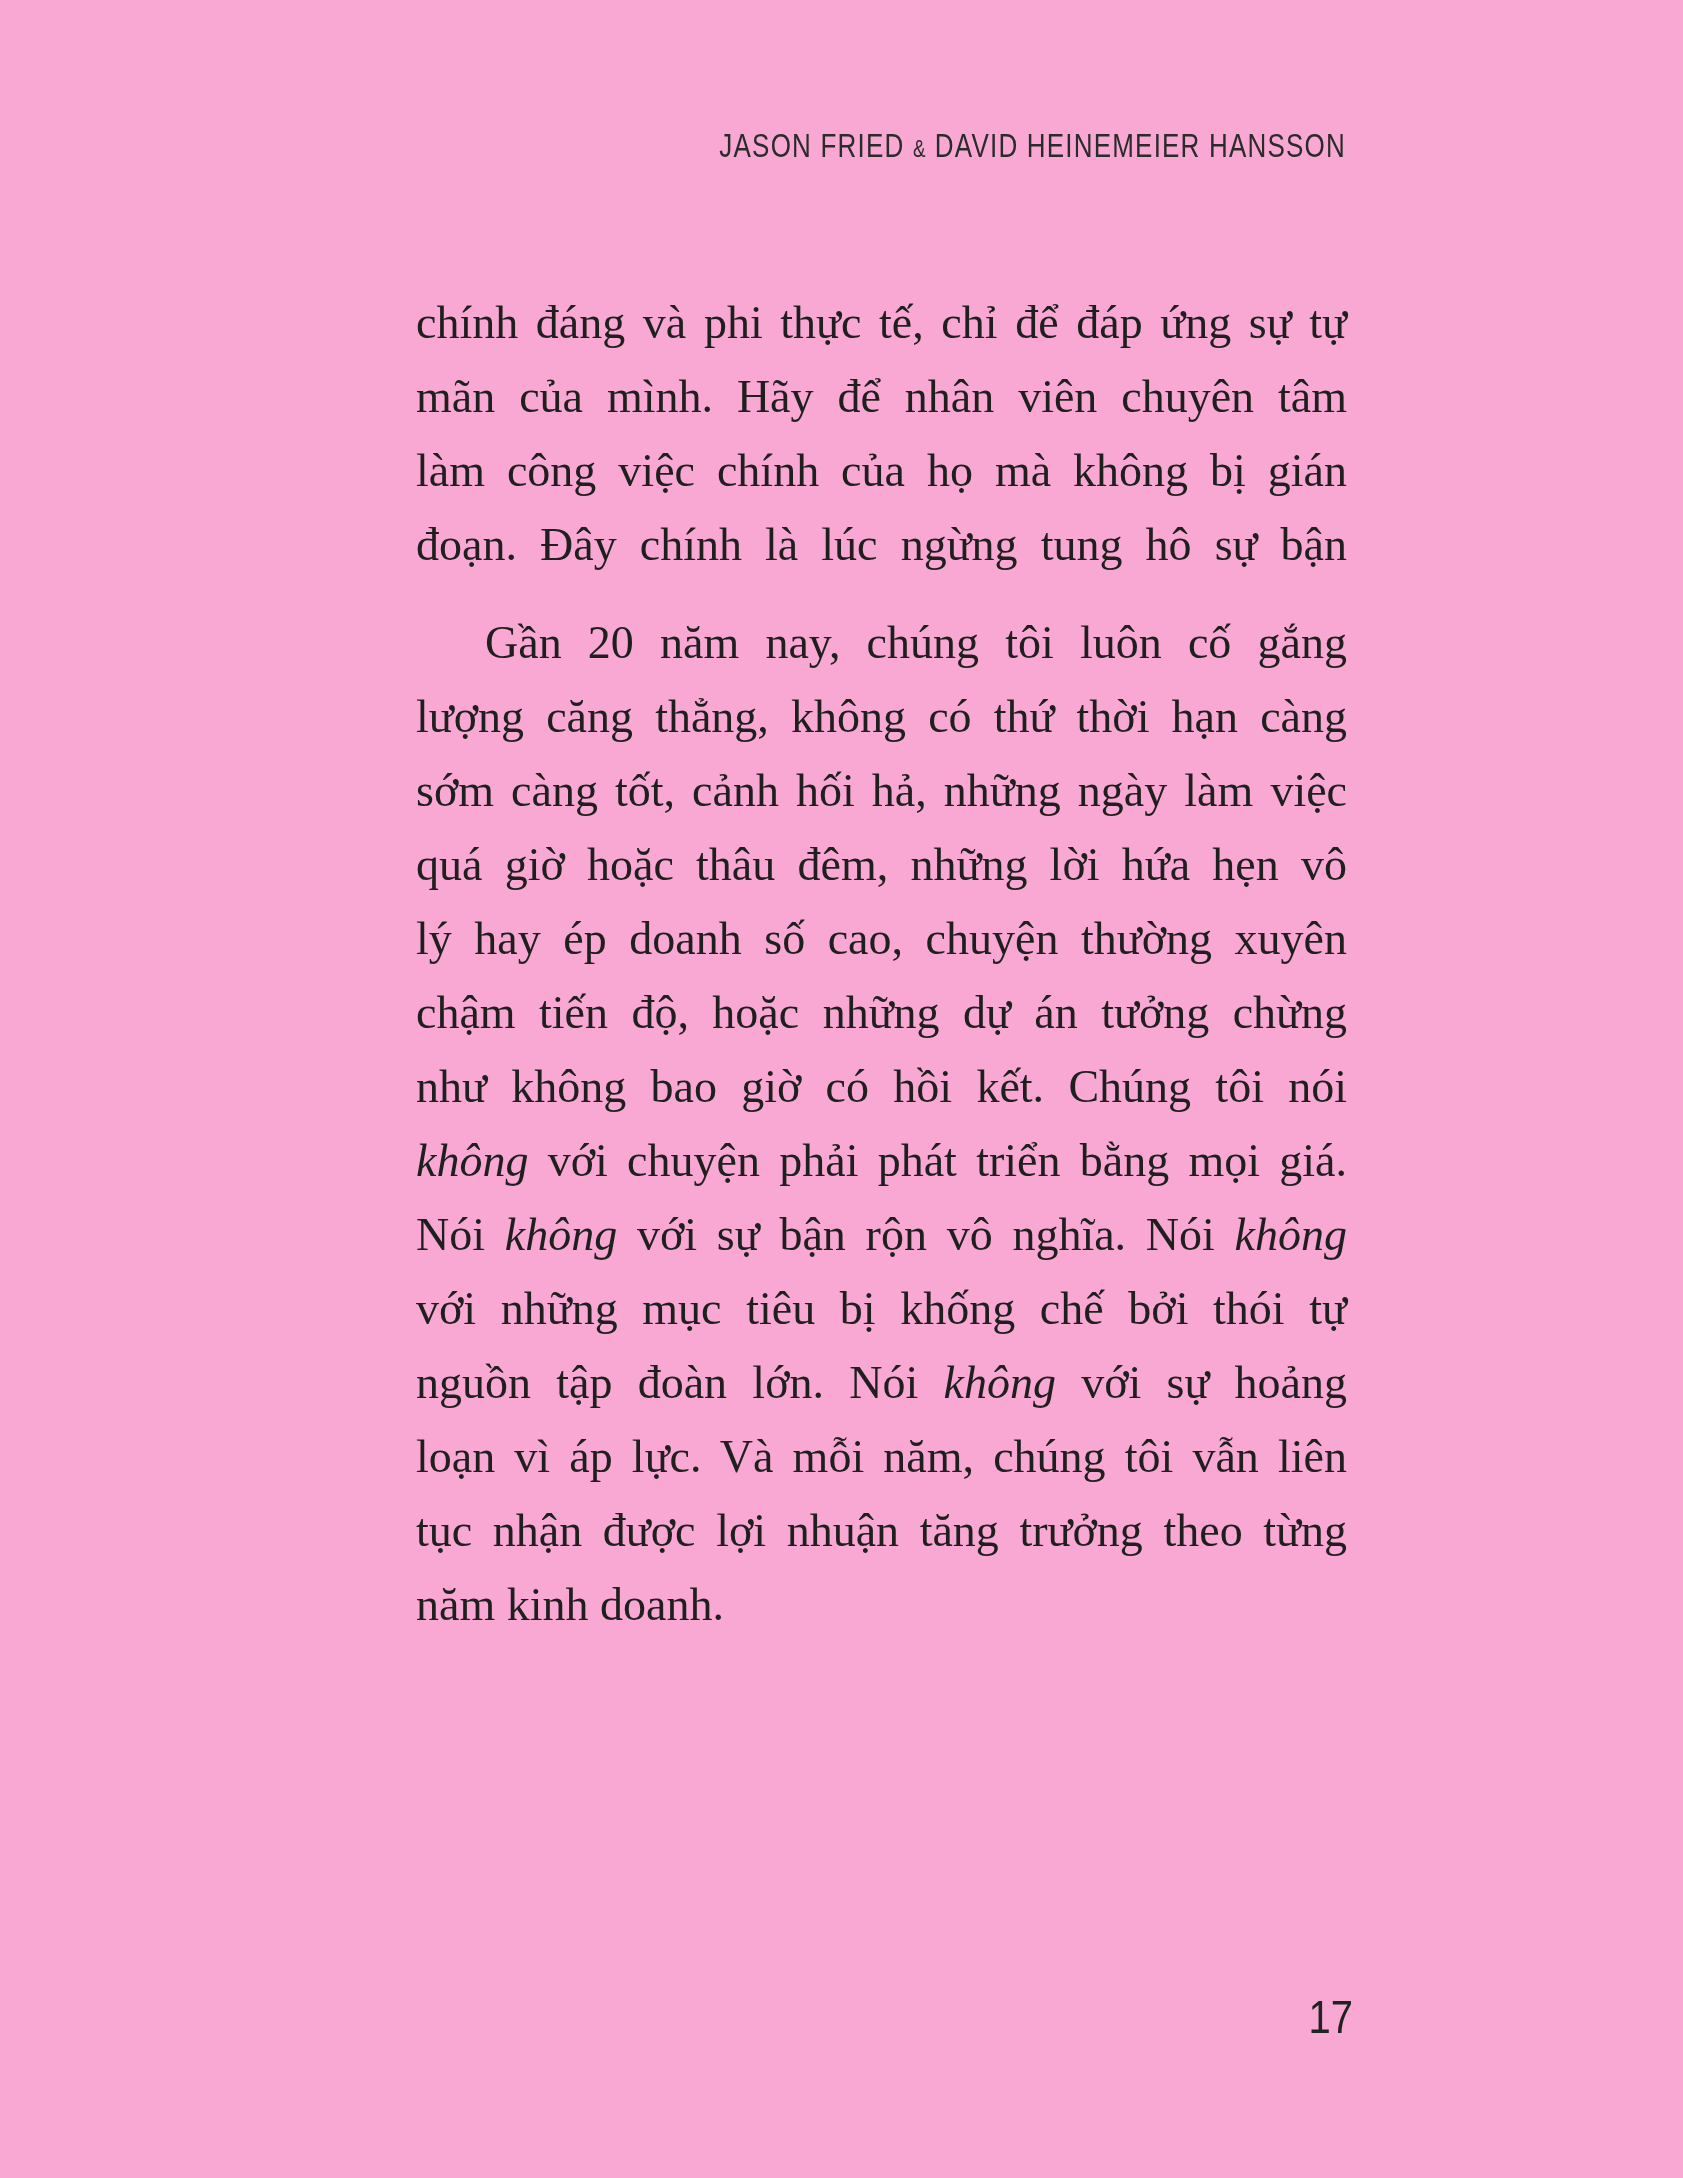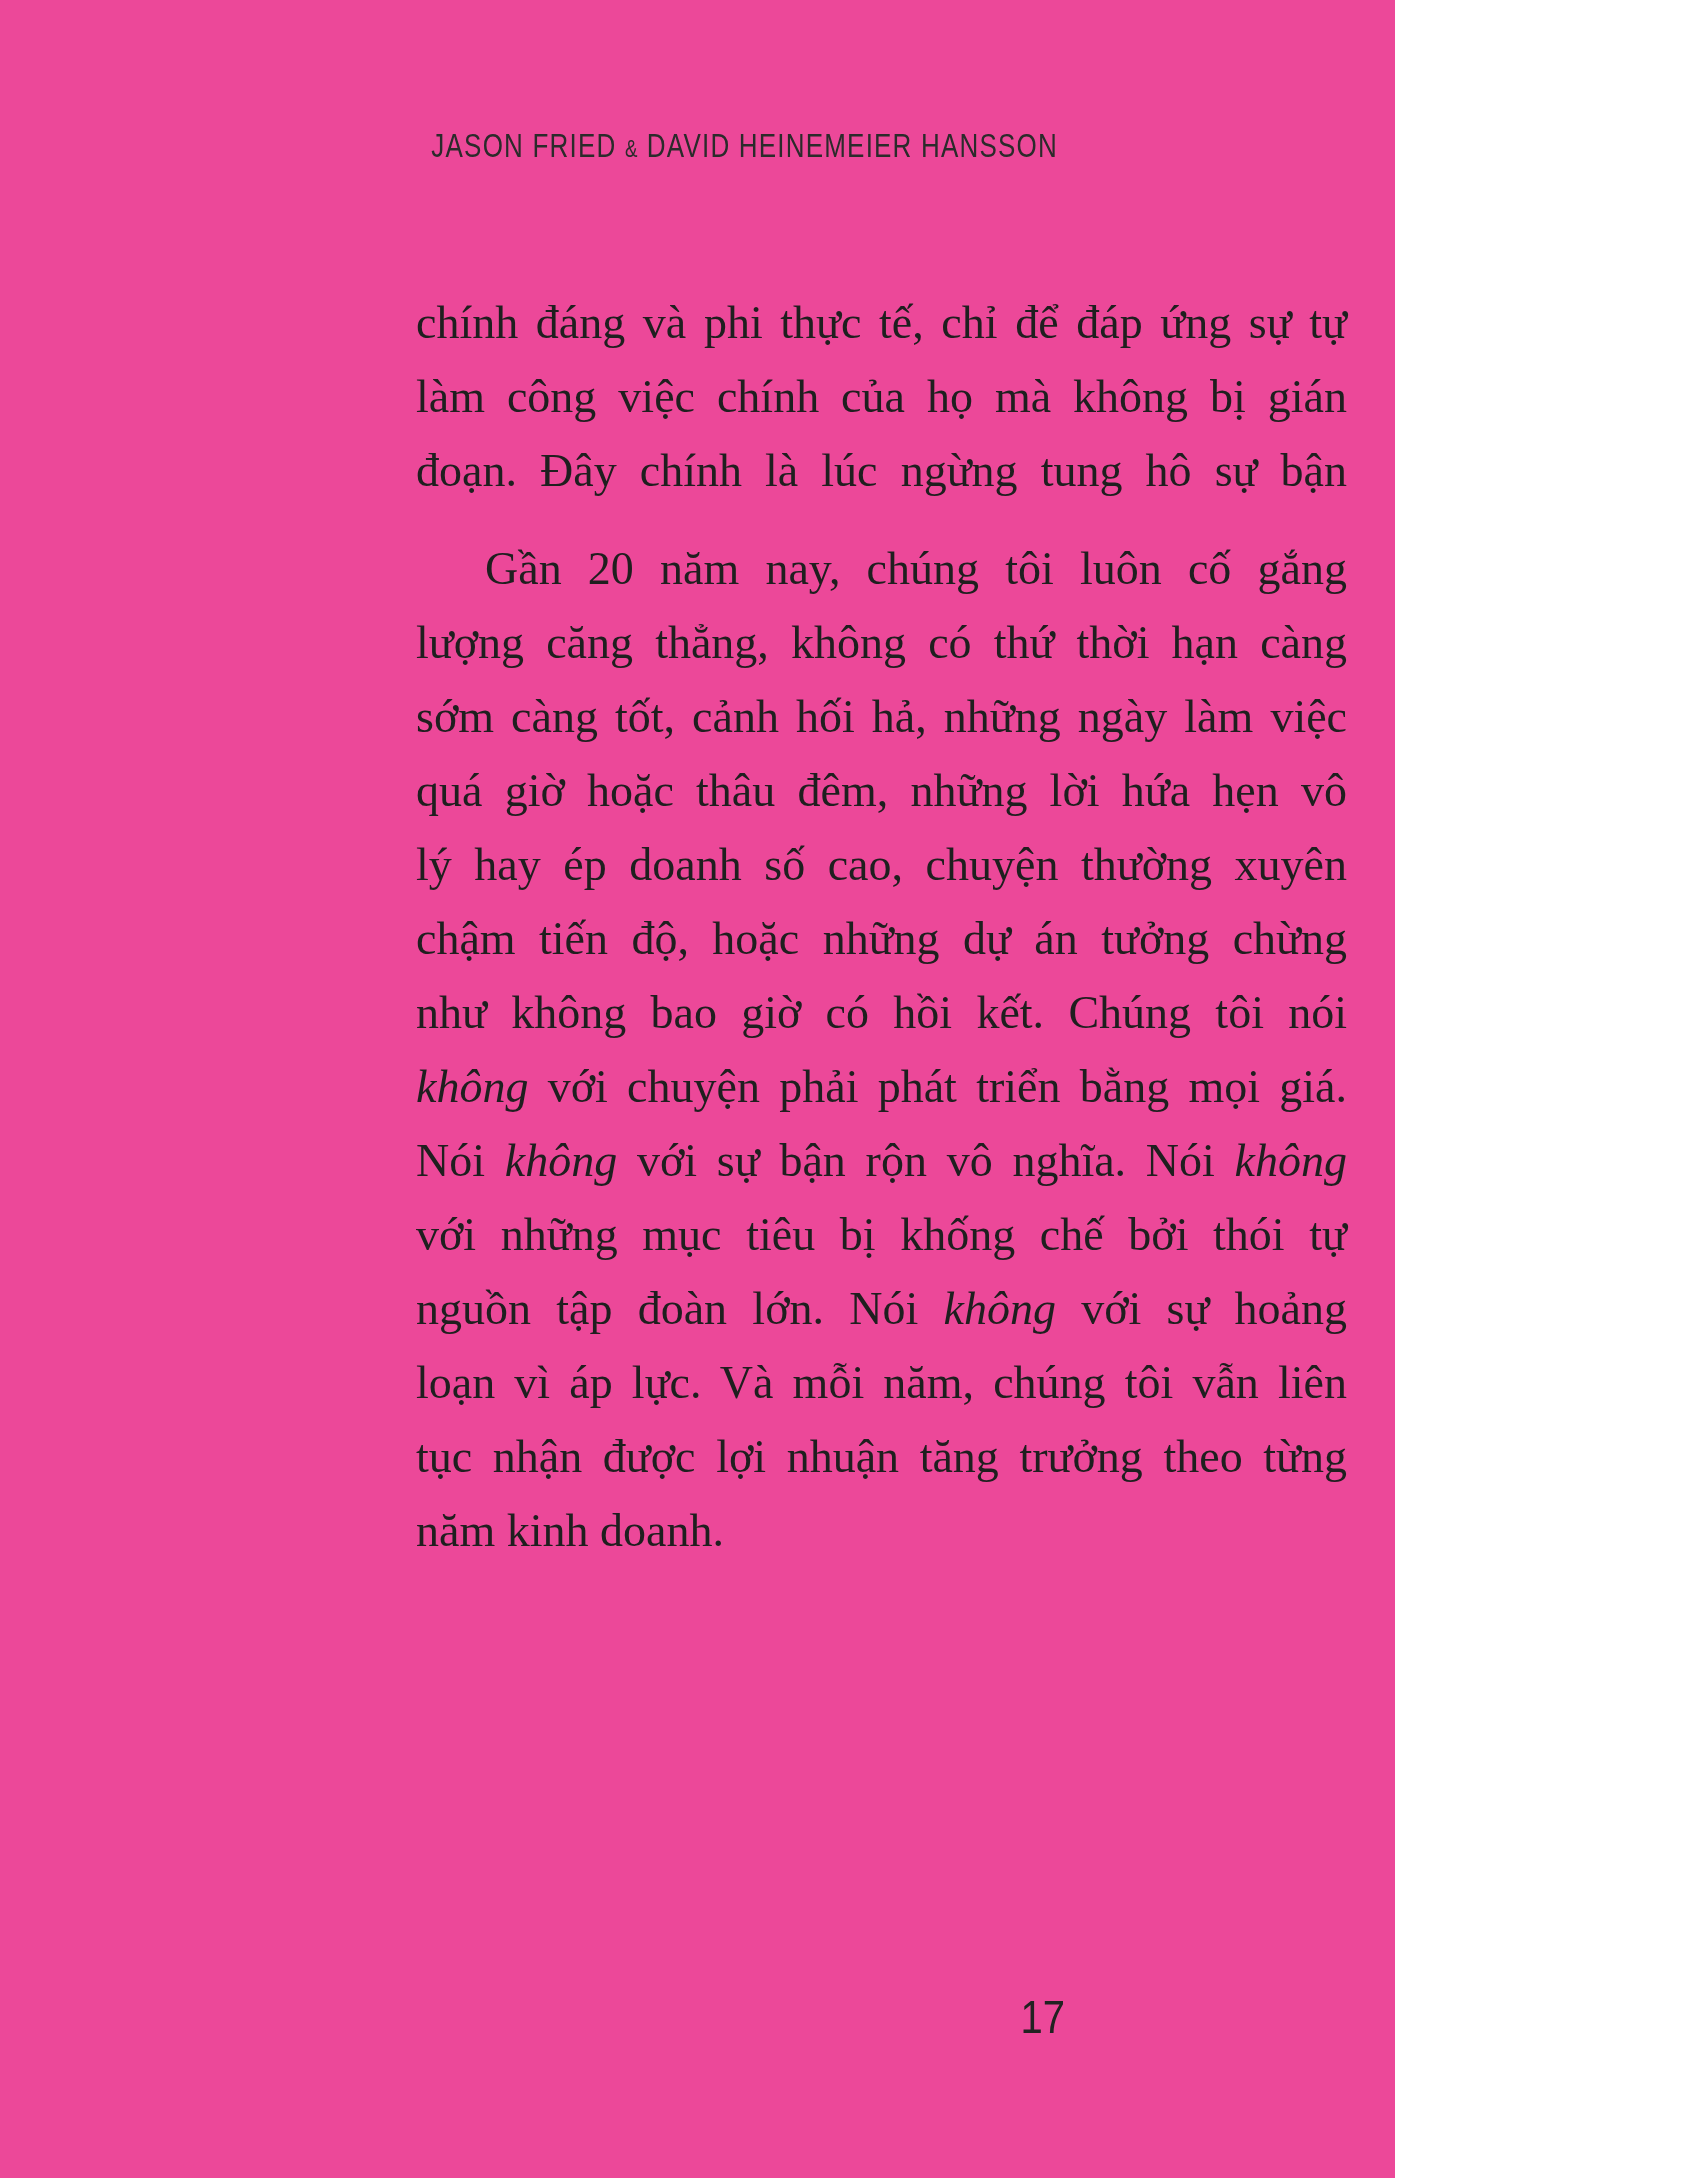"JASON FRIED & DAVID HEINEMEIER" .page { background: #ec4899 -> #f9a8d4; width: 1395px -> 1683px }
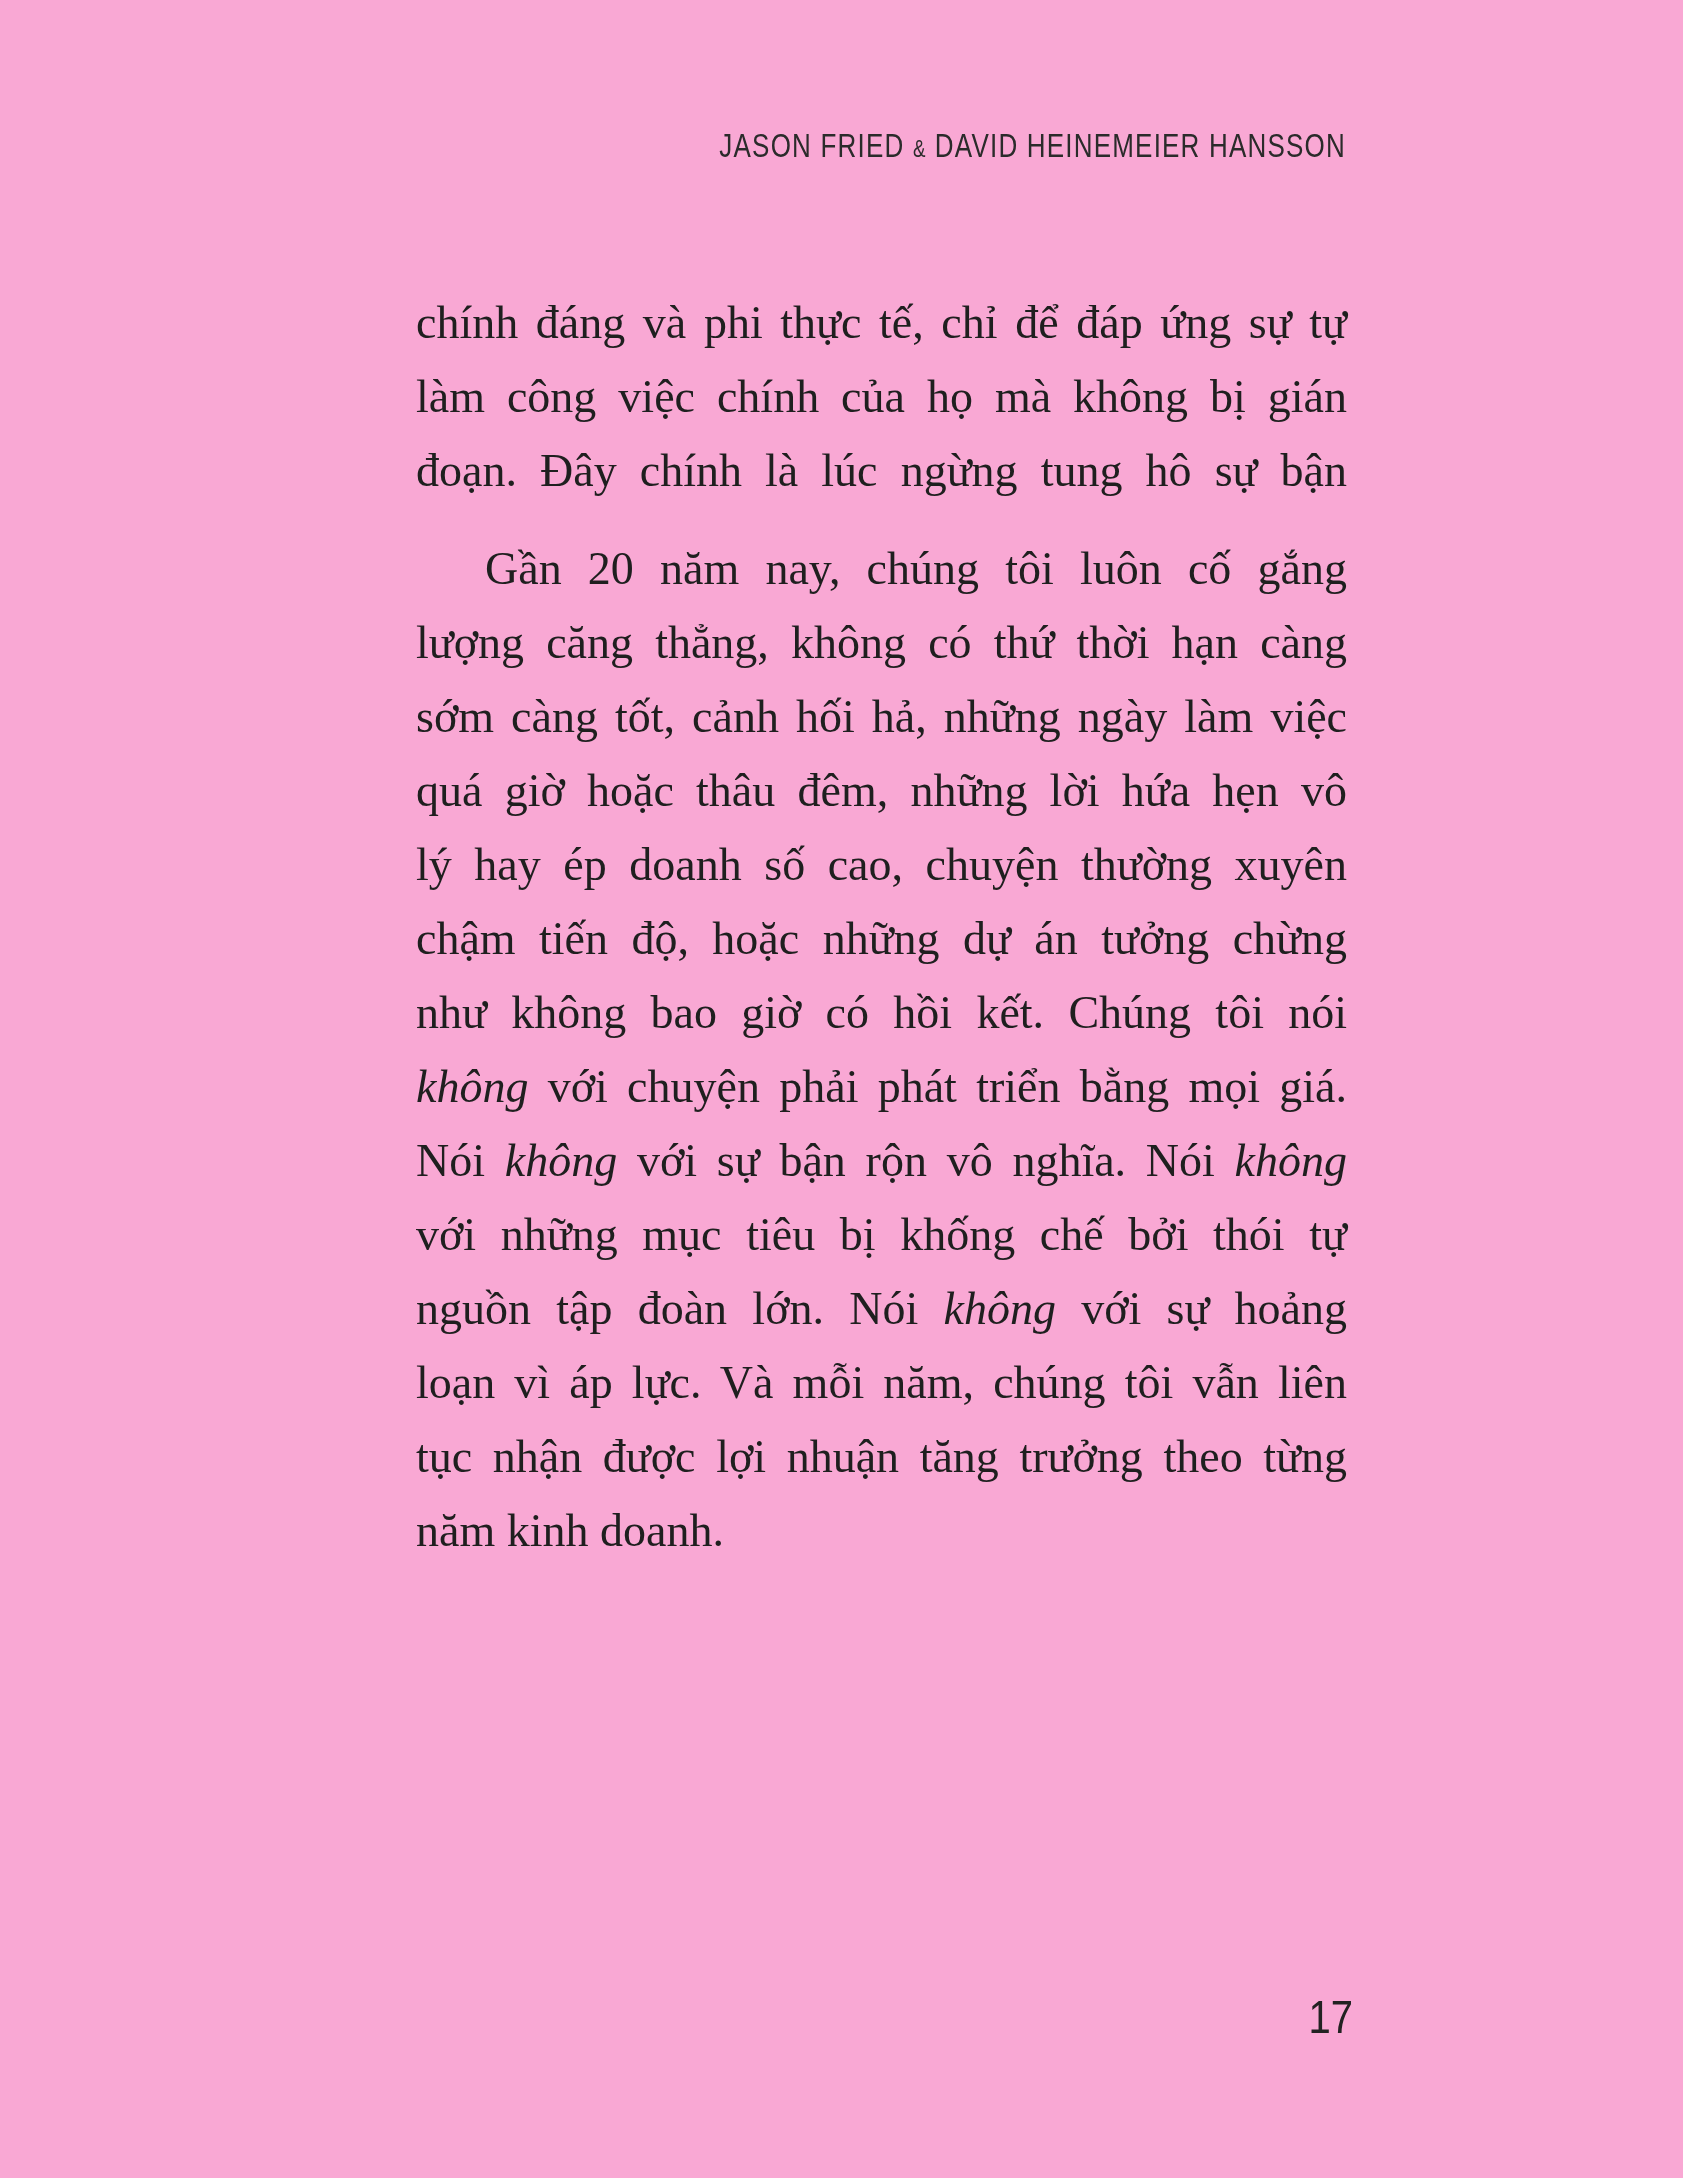"mãn của mình. Hãy để" div.line { html: none -> <div><span>mãn của mình. Hãy để nhân viên chuyên tâm</span></div> }
